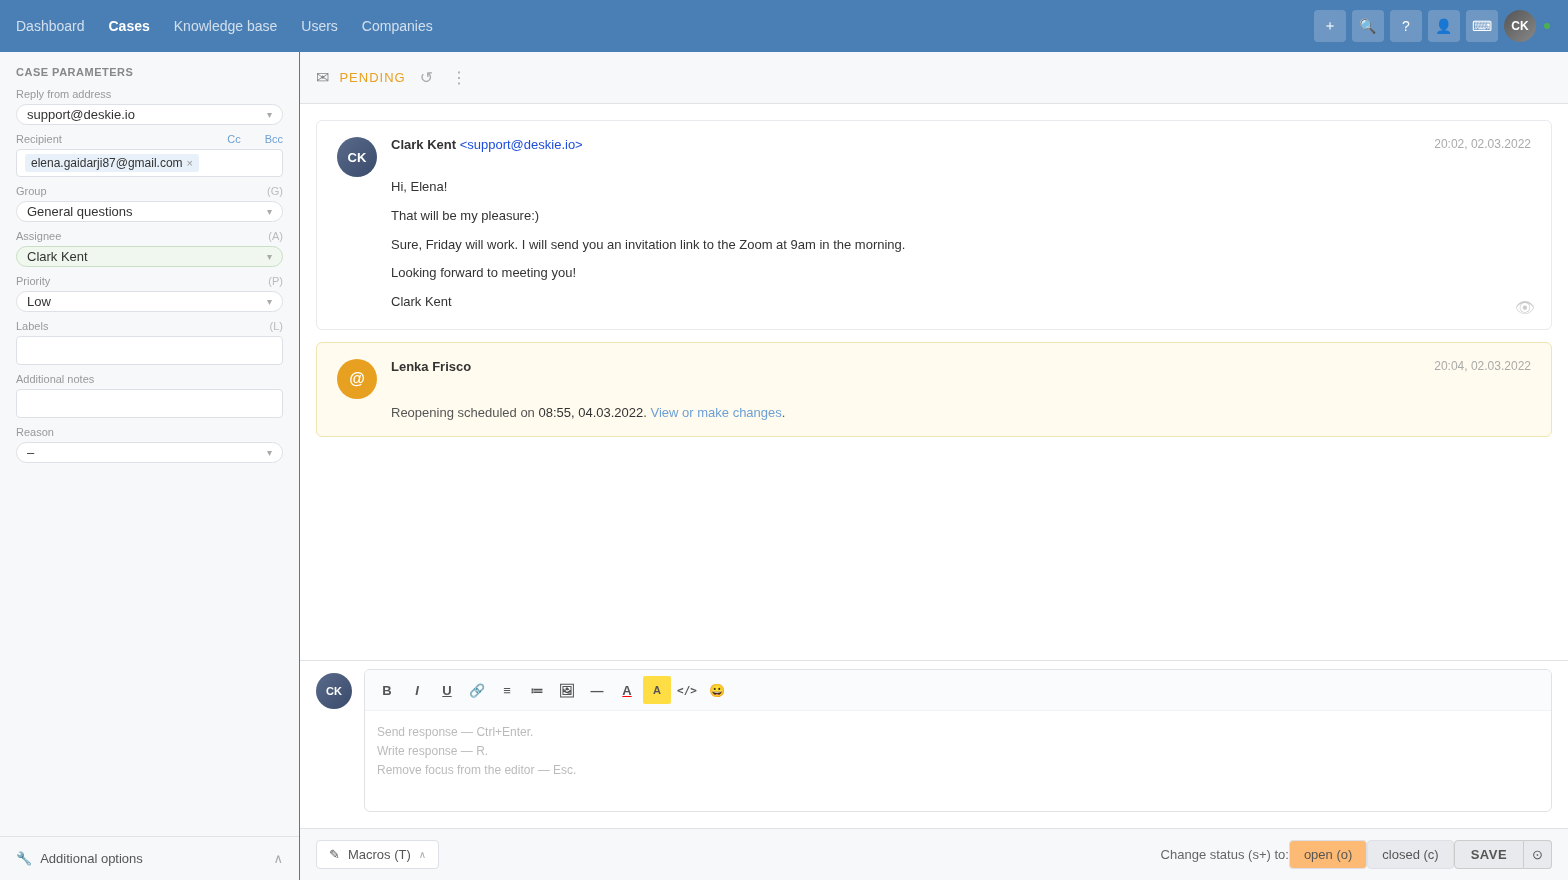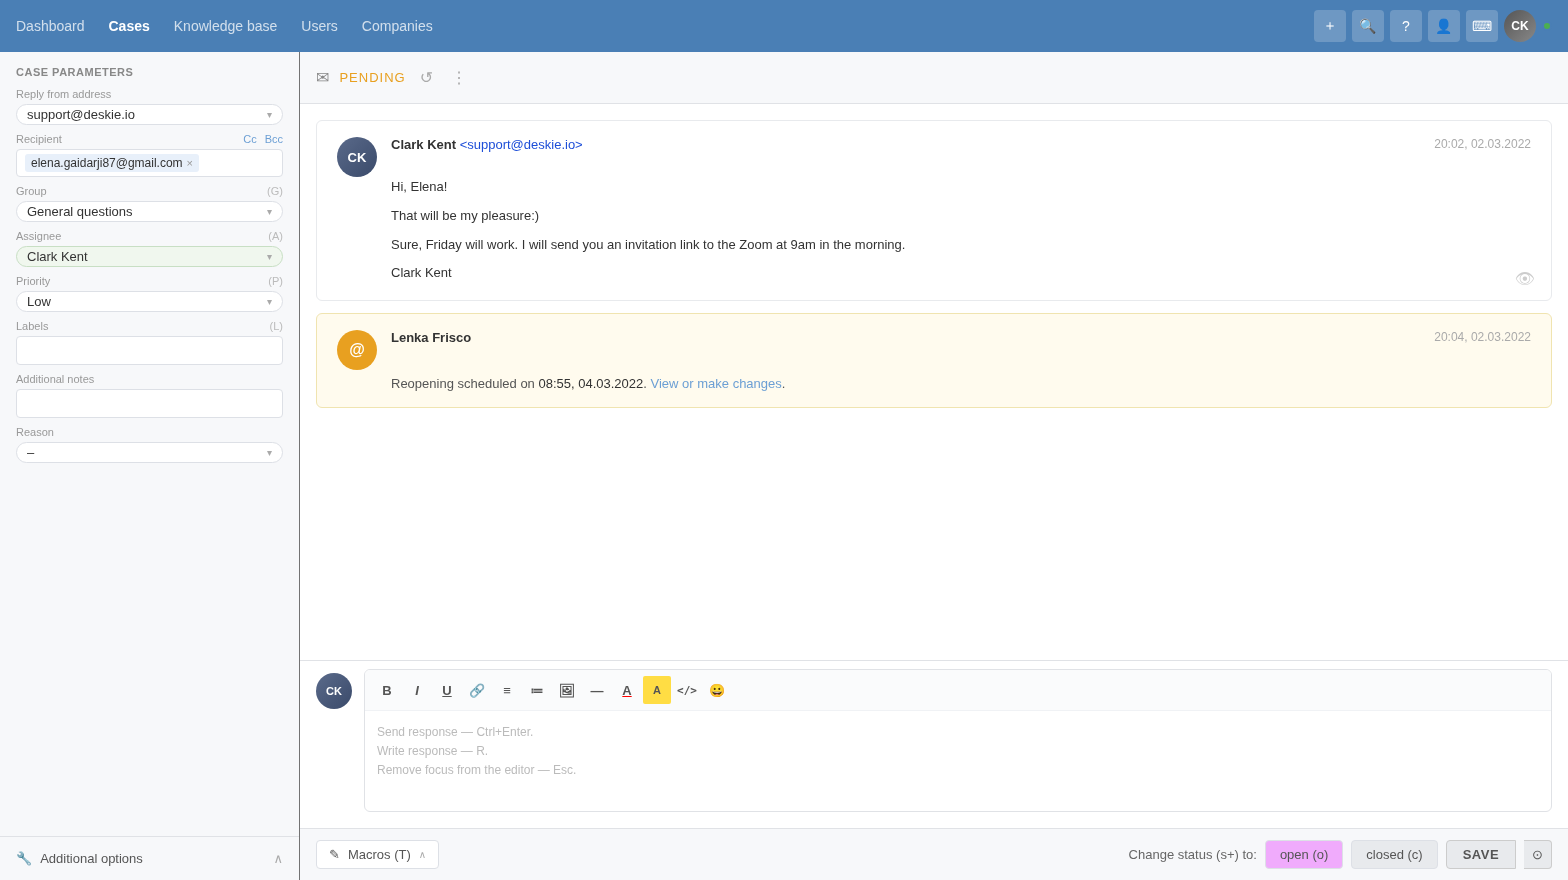"Cc" .field-label-extras { gap: 8px -> 24px }
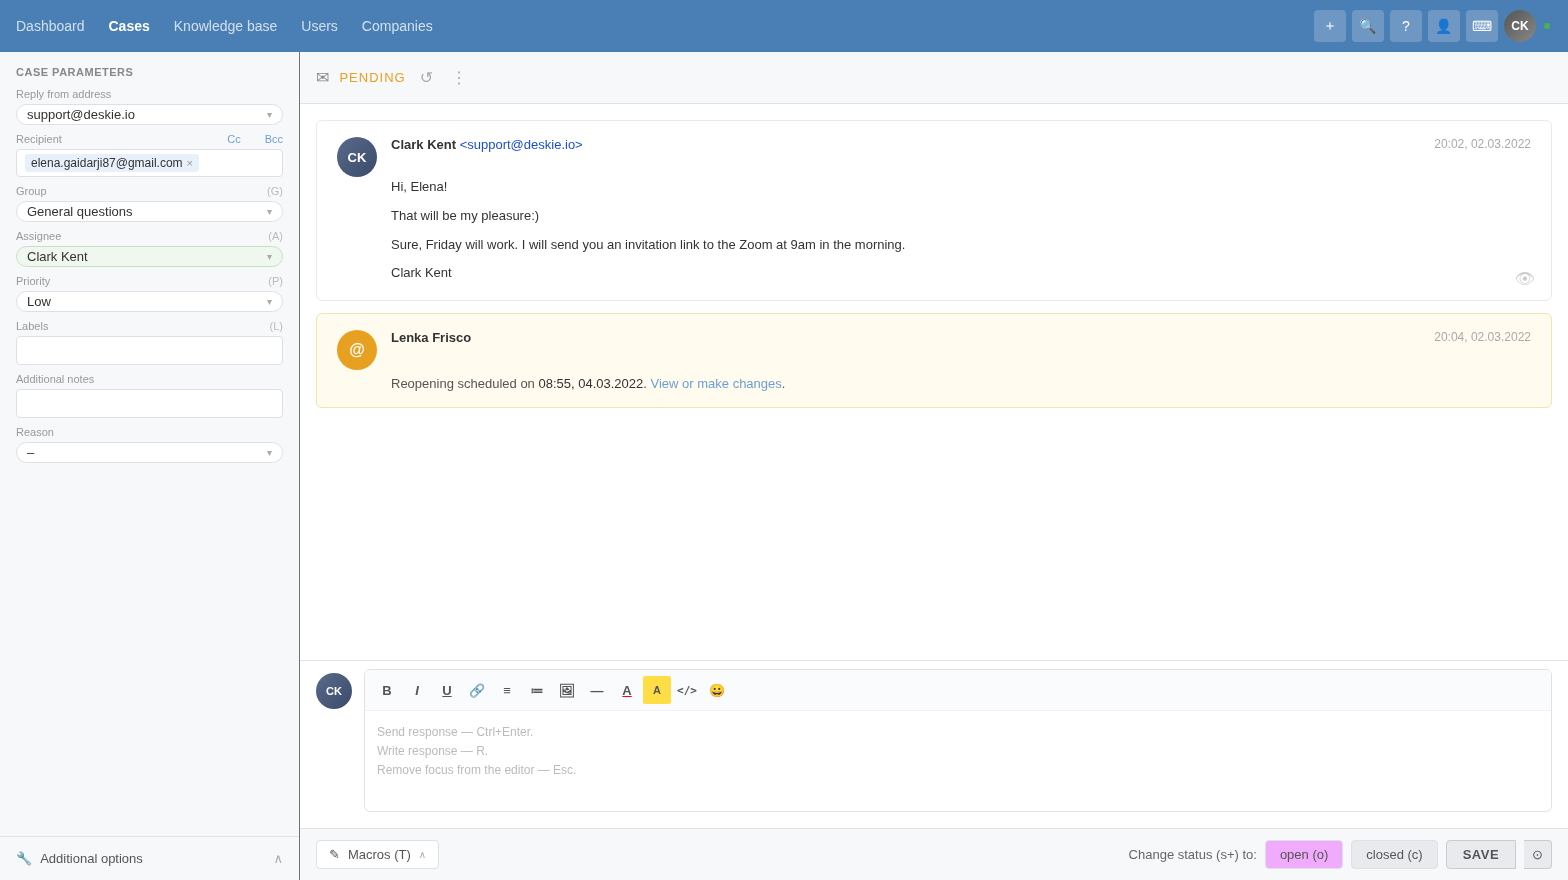"Looking forward to meeting you!" p { html: none -> <p>Looking forward to meeting you!</p> }
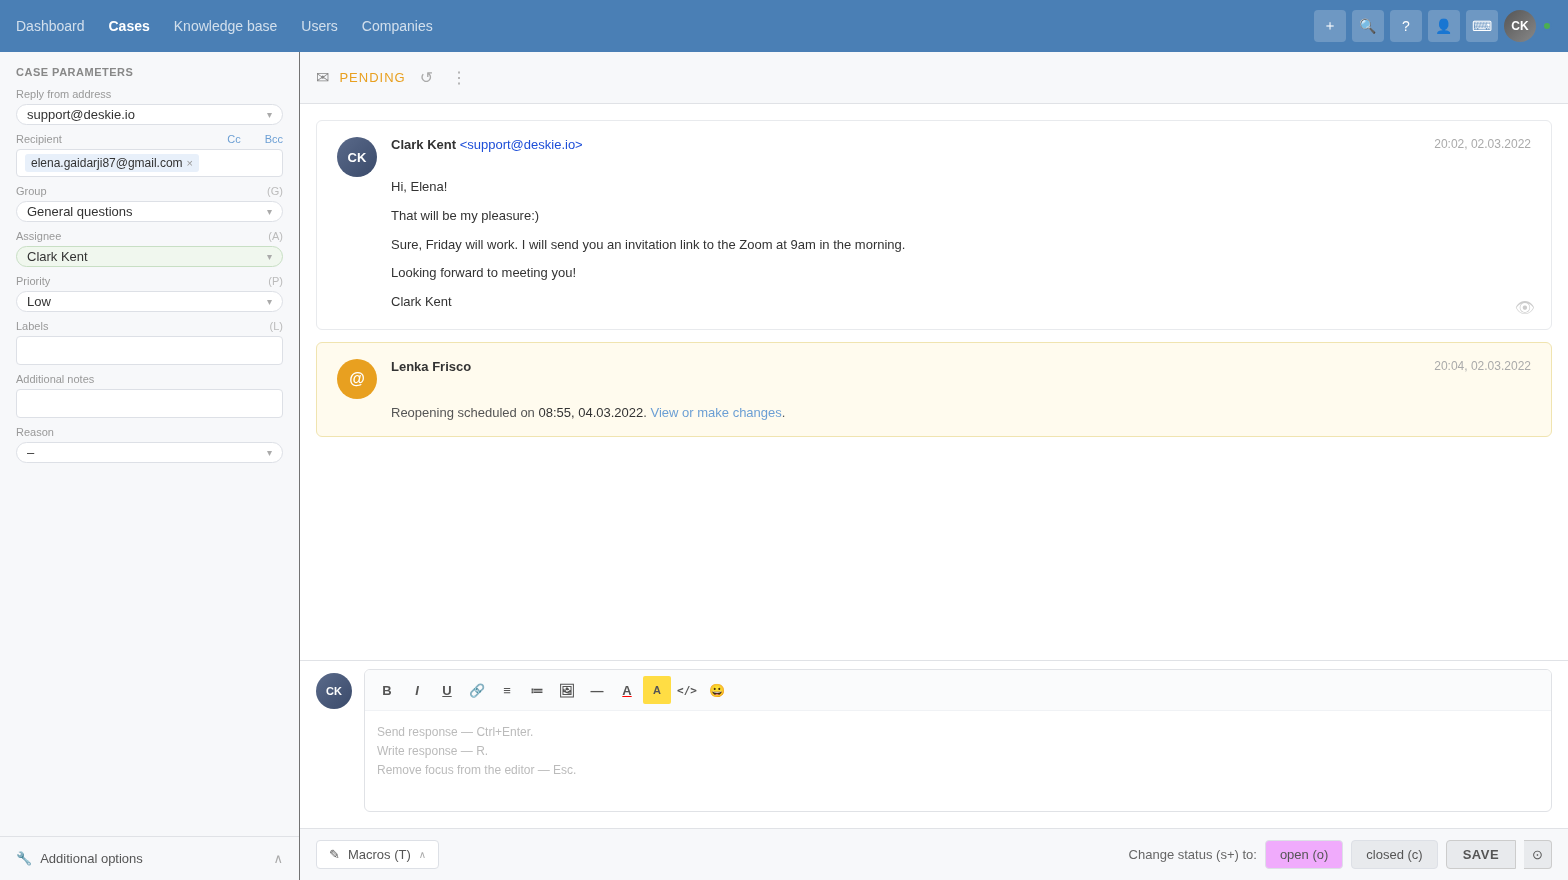"Change status (s+) to:" .status-actions { gap: 8px -> none }
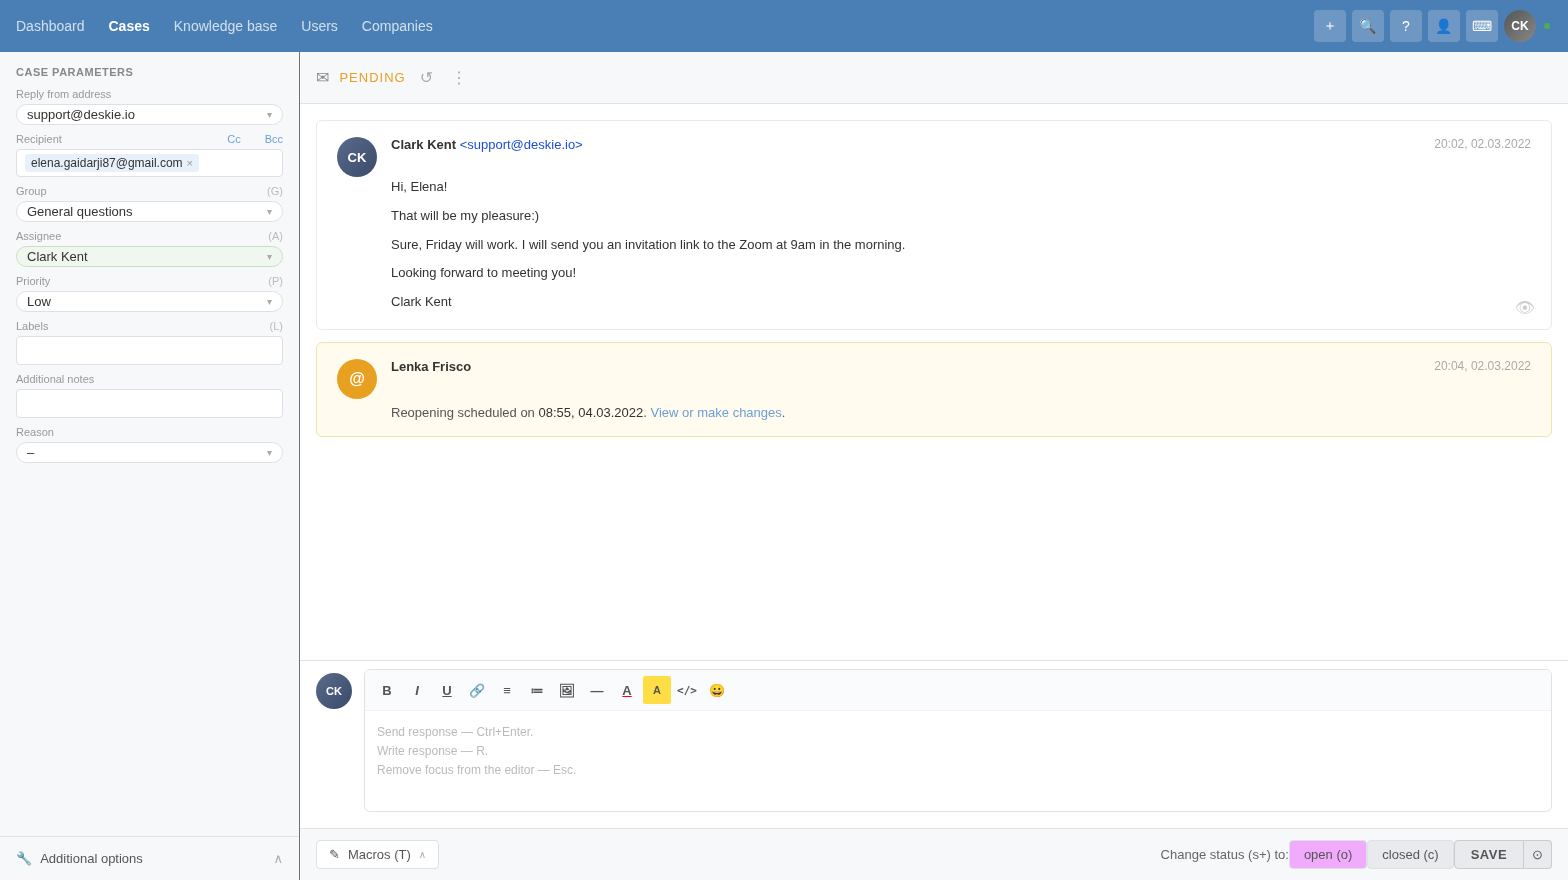"open (o)" .status-btn.open { background: #f0abfc -> #fdba74 }
